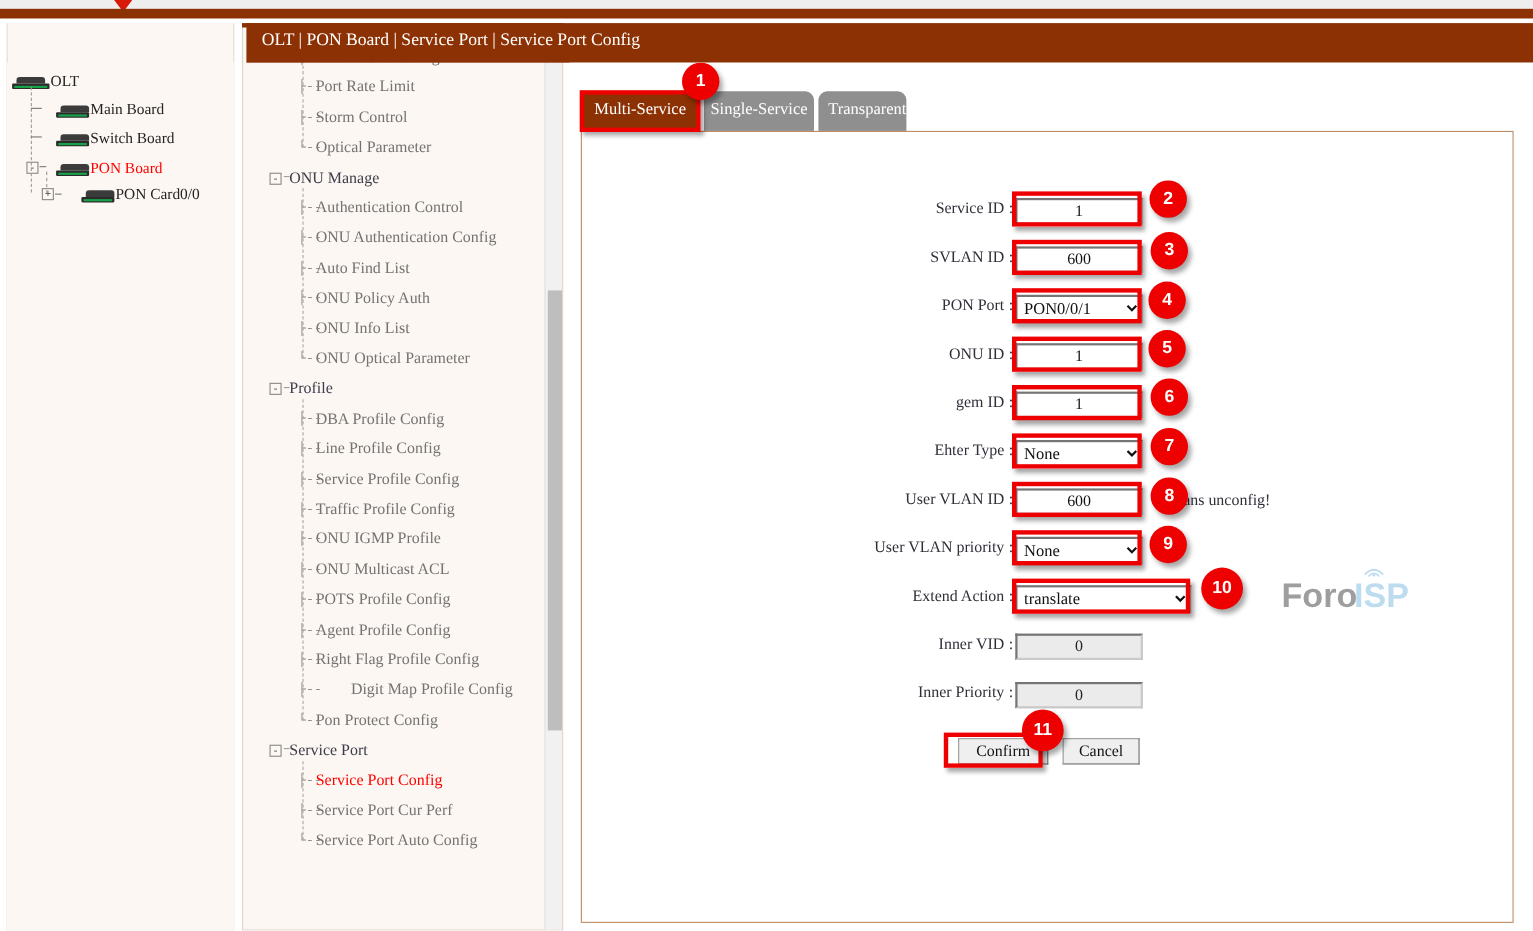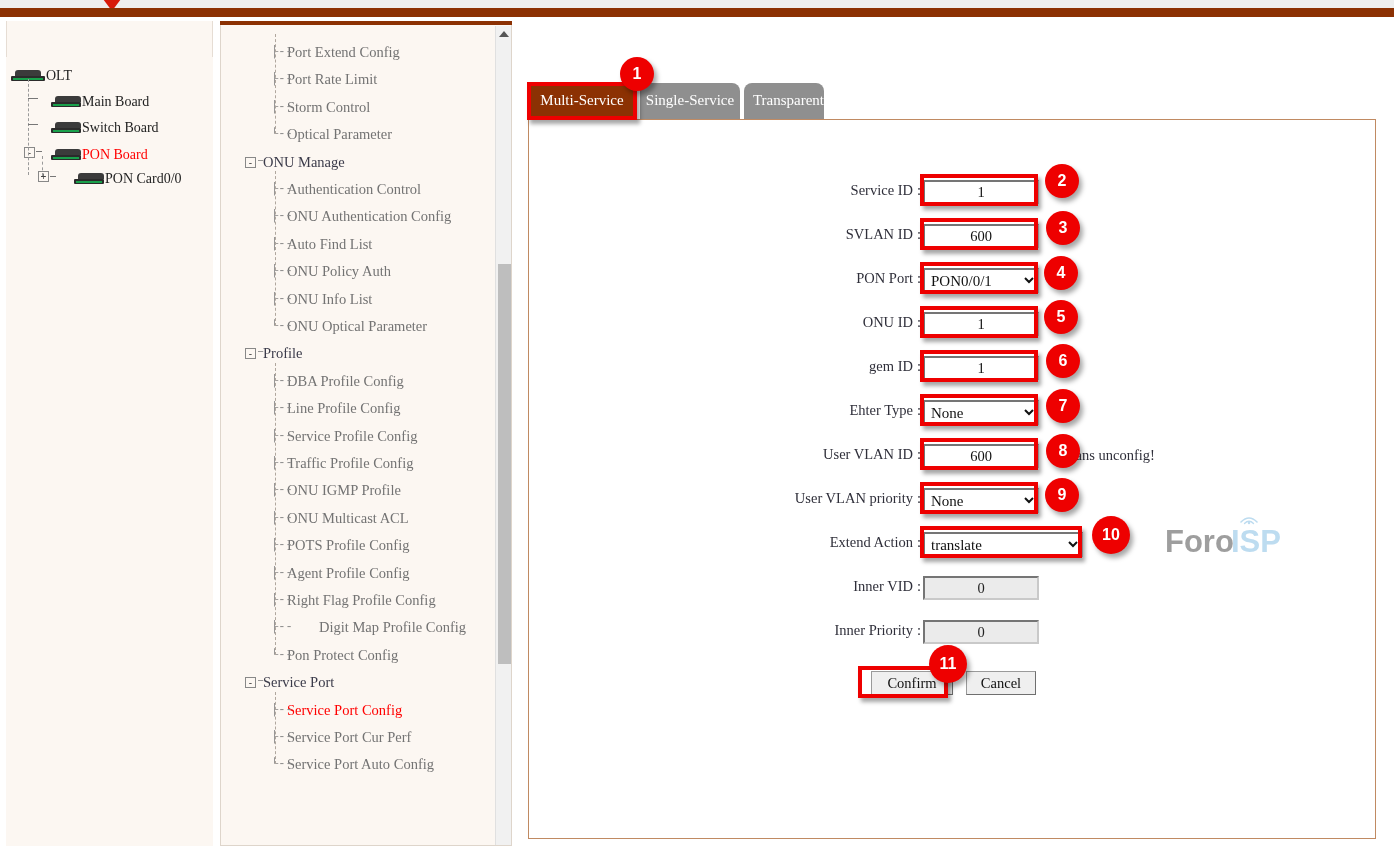"OLT | PON Board |" div.right-header { html: none -> <div> <span>OLT | PON Board | Service Port | Service Port Config</span> </div> }
